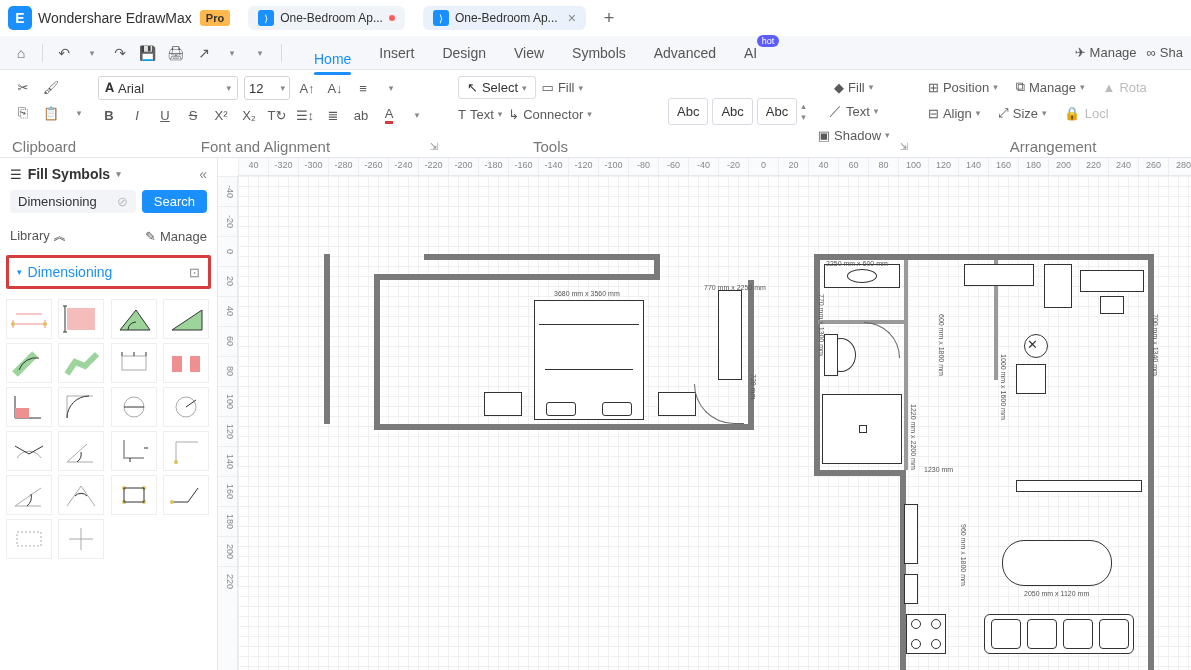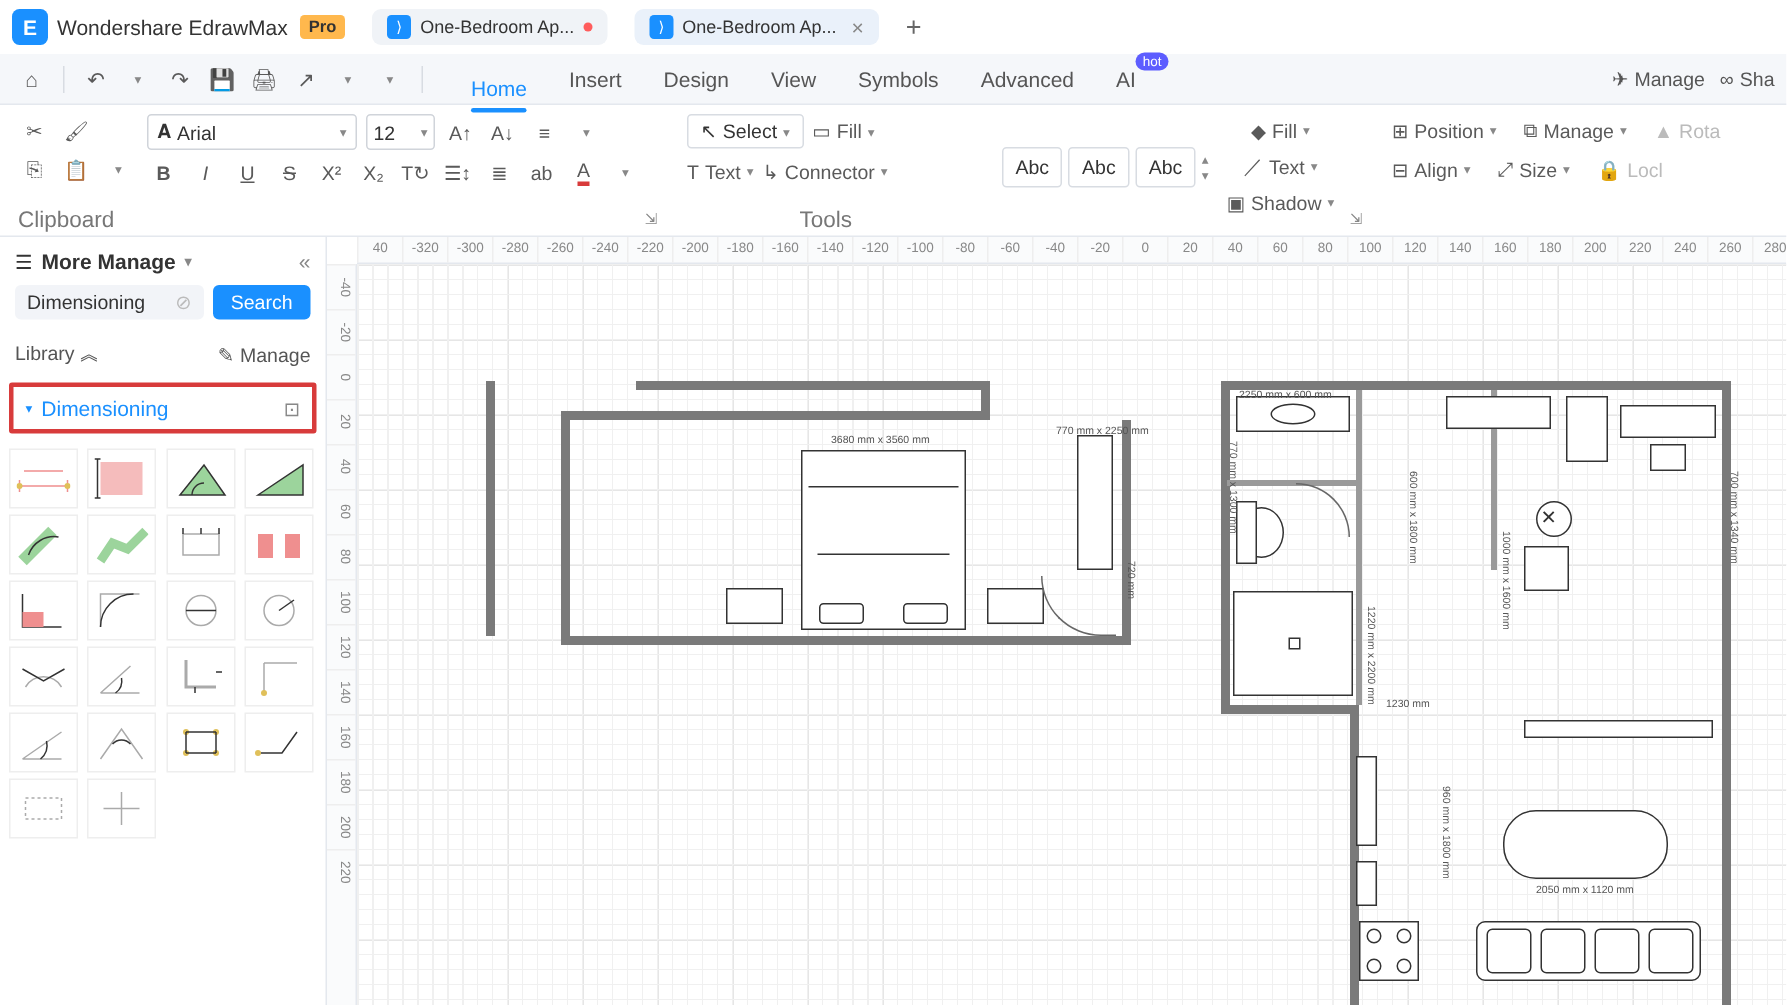"Font and Alignment" div.ribbon-label { html: none -> <div>Font and Alignment</div> }
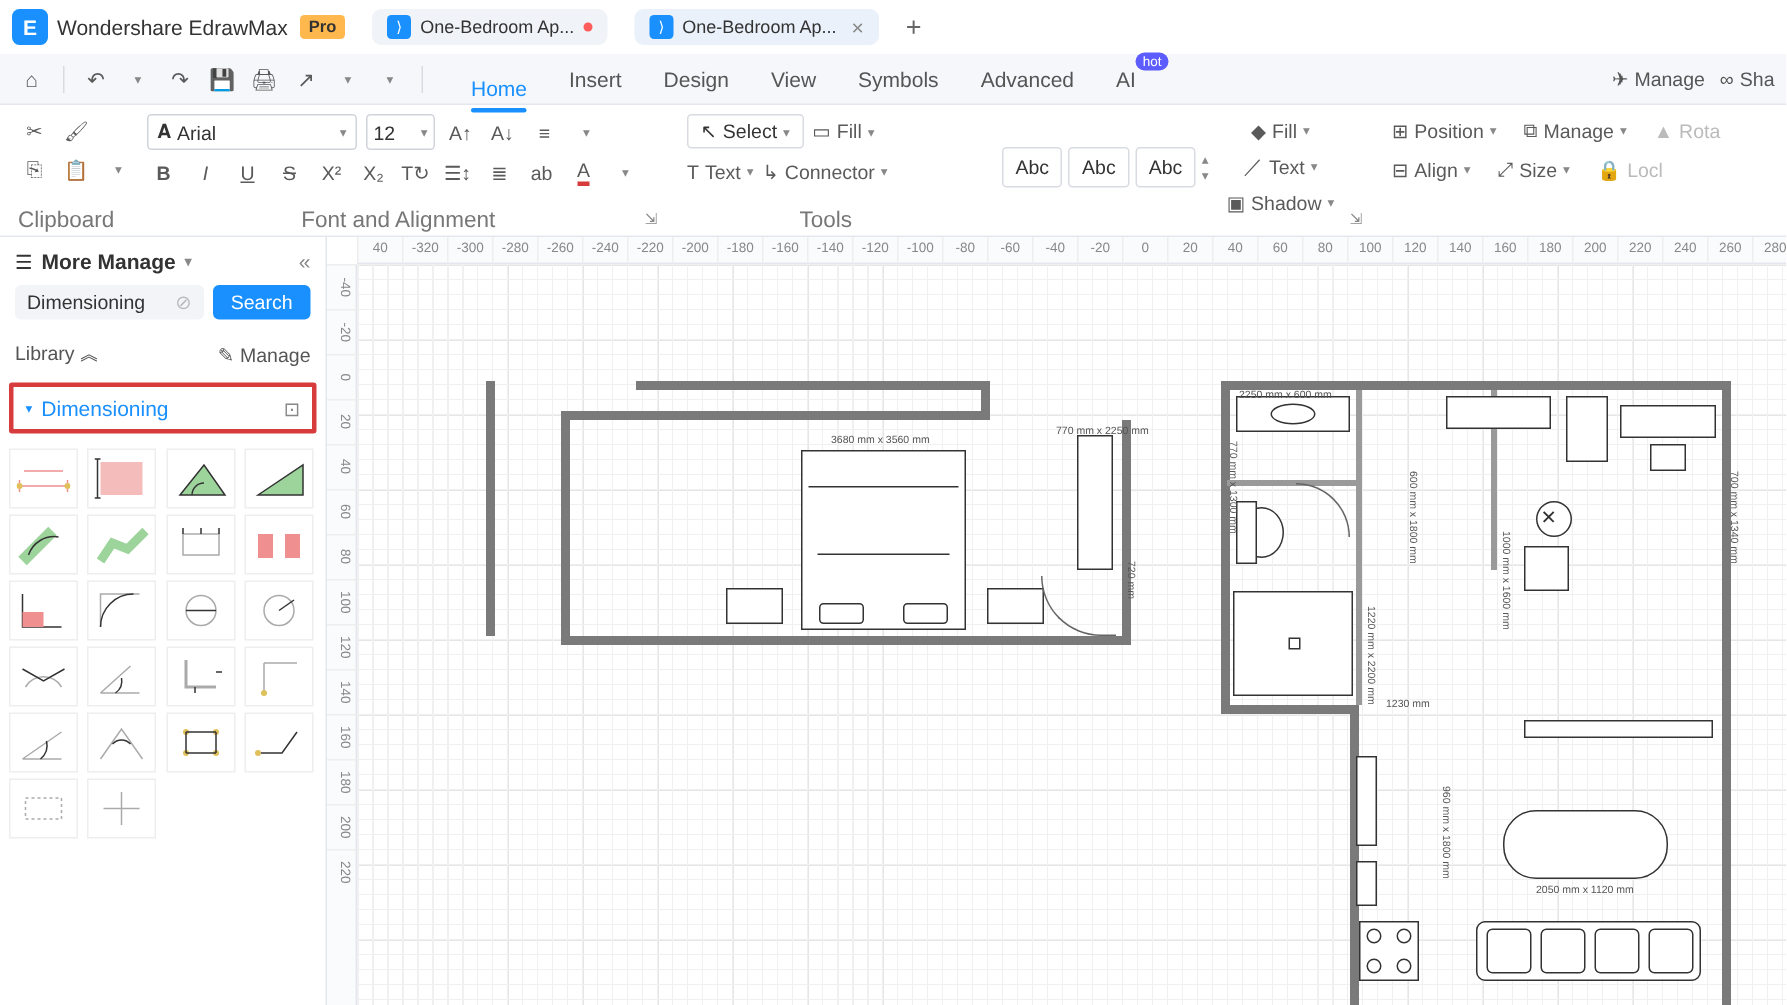"Arrangement" div.ribbon-label { html: none -> <div>Arrangement</div> }
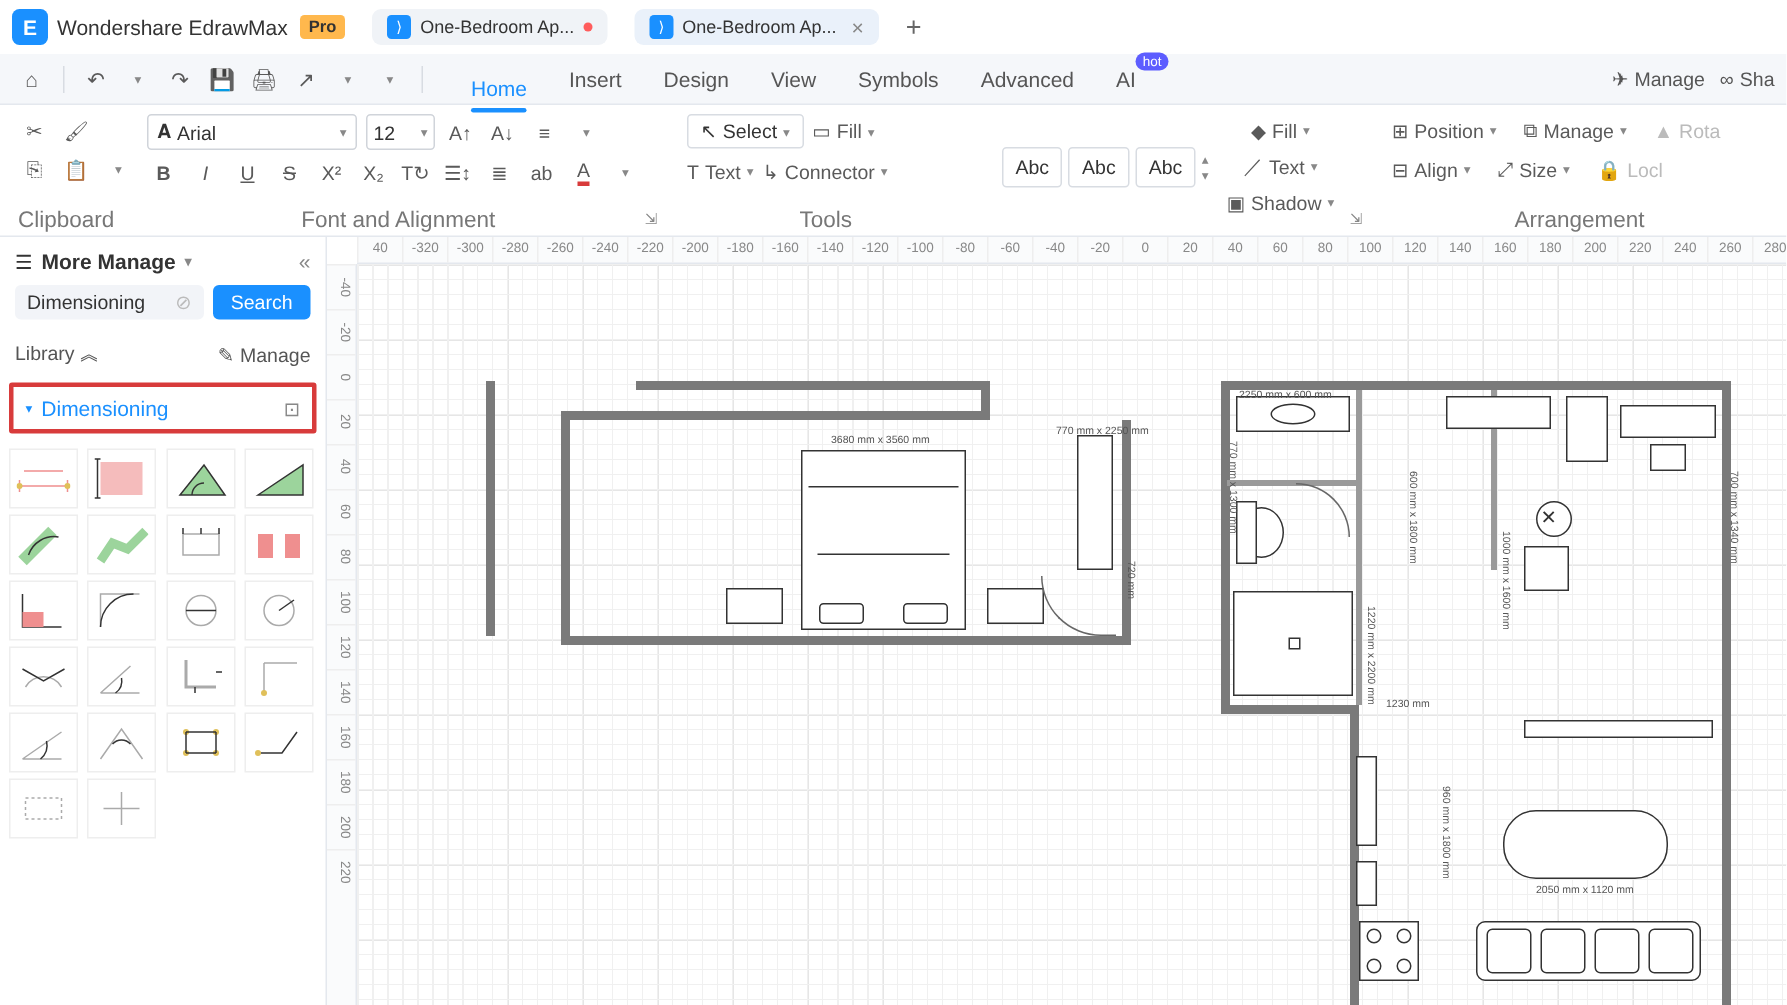"More Manage" span { text: More Manage -> Fill Symbols }
